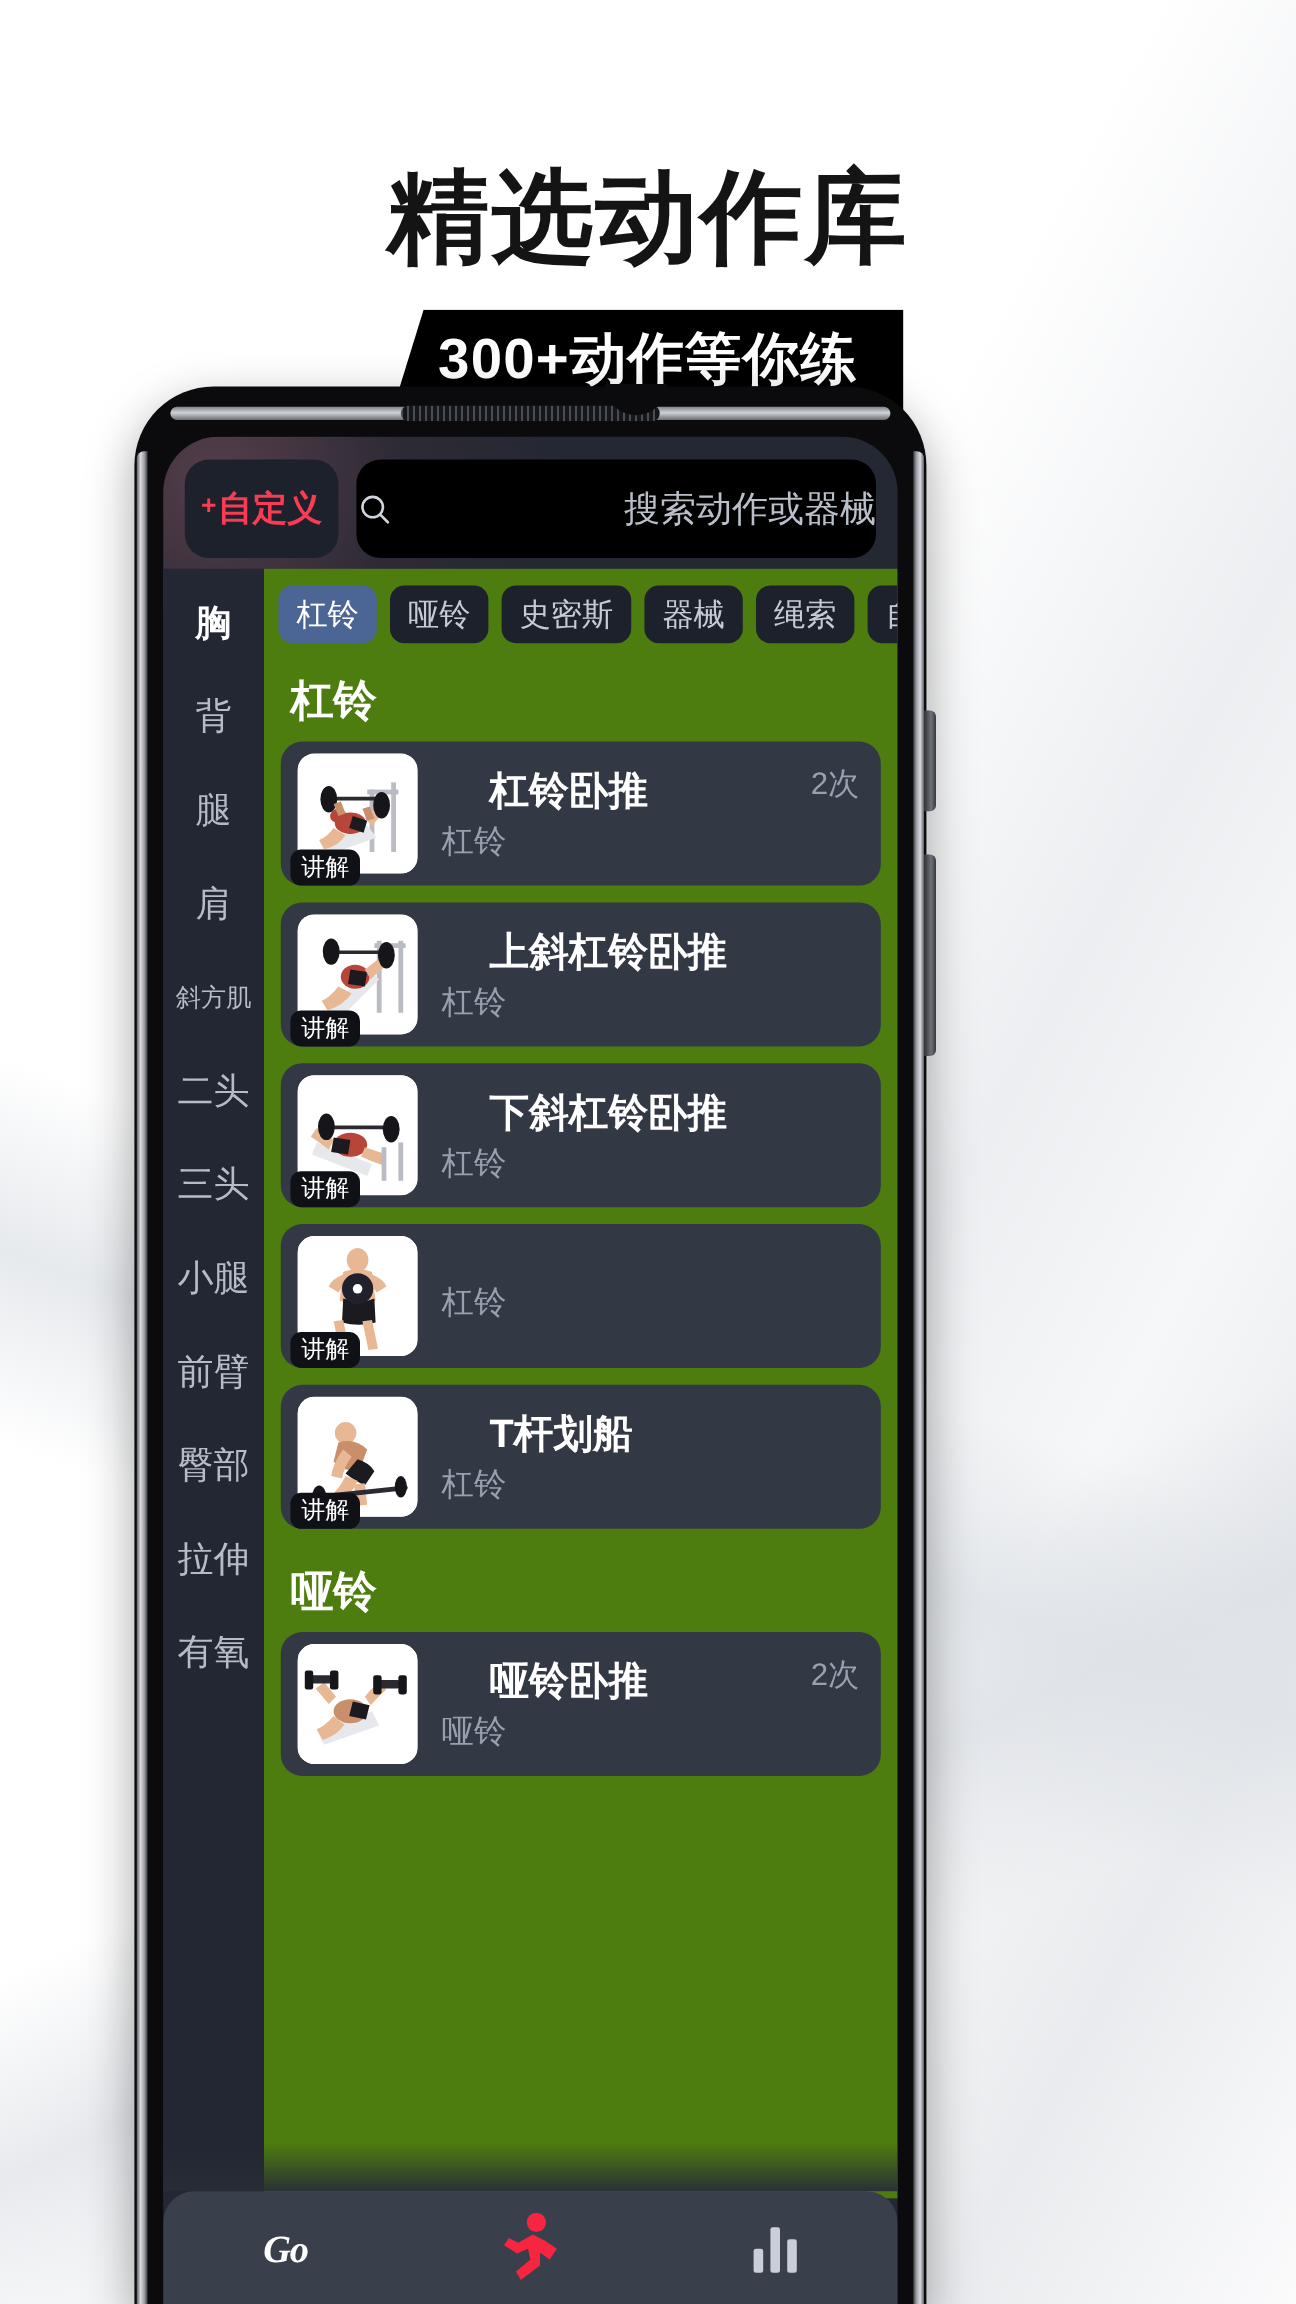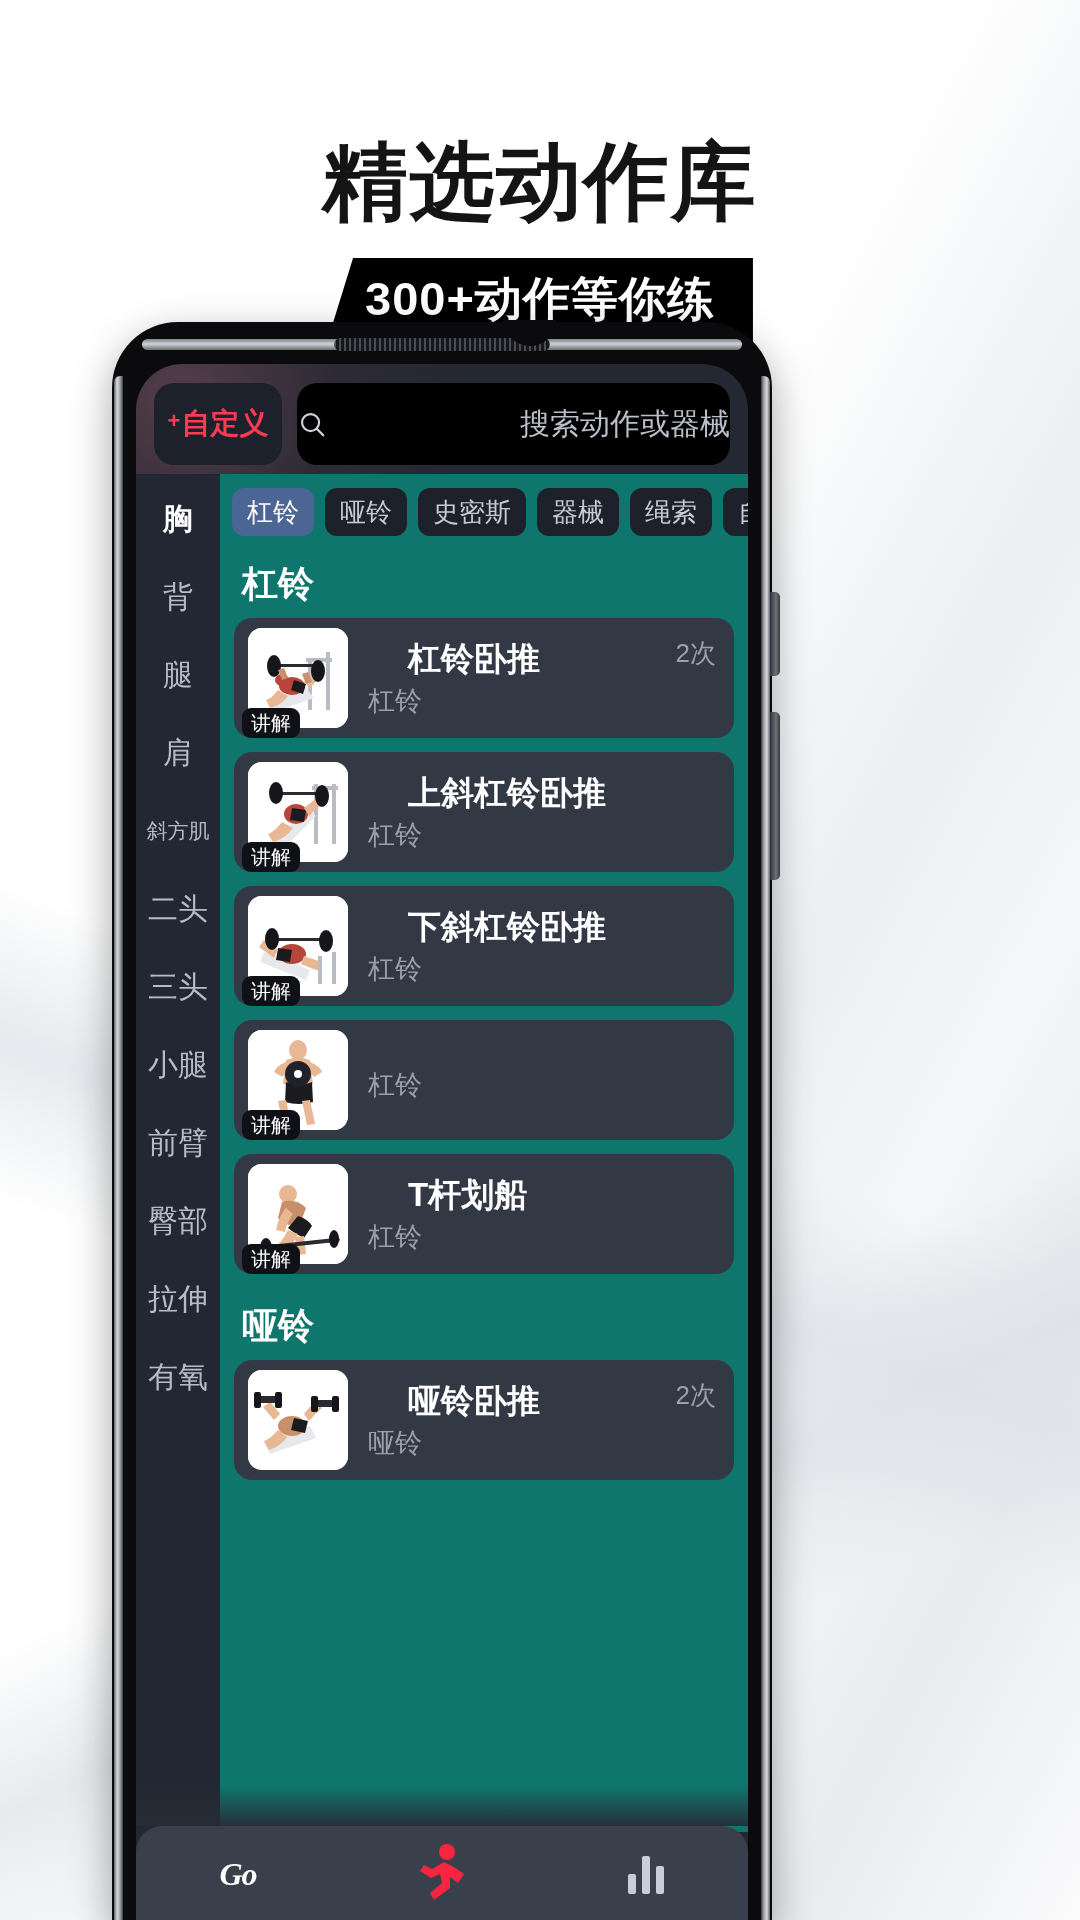"杠铃" .content { background: #0f766e -> #4d7c0f }
